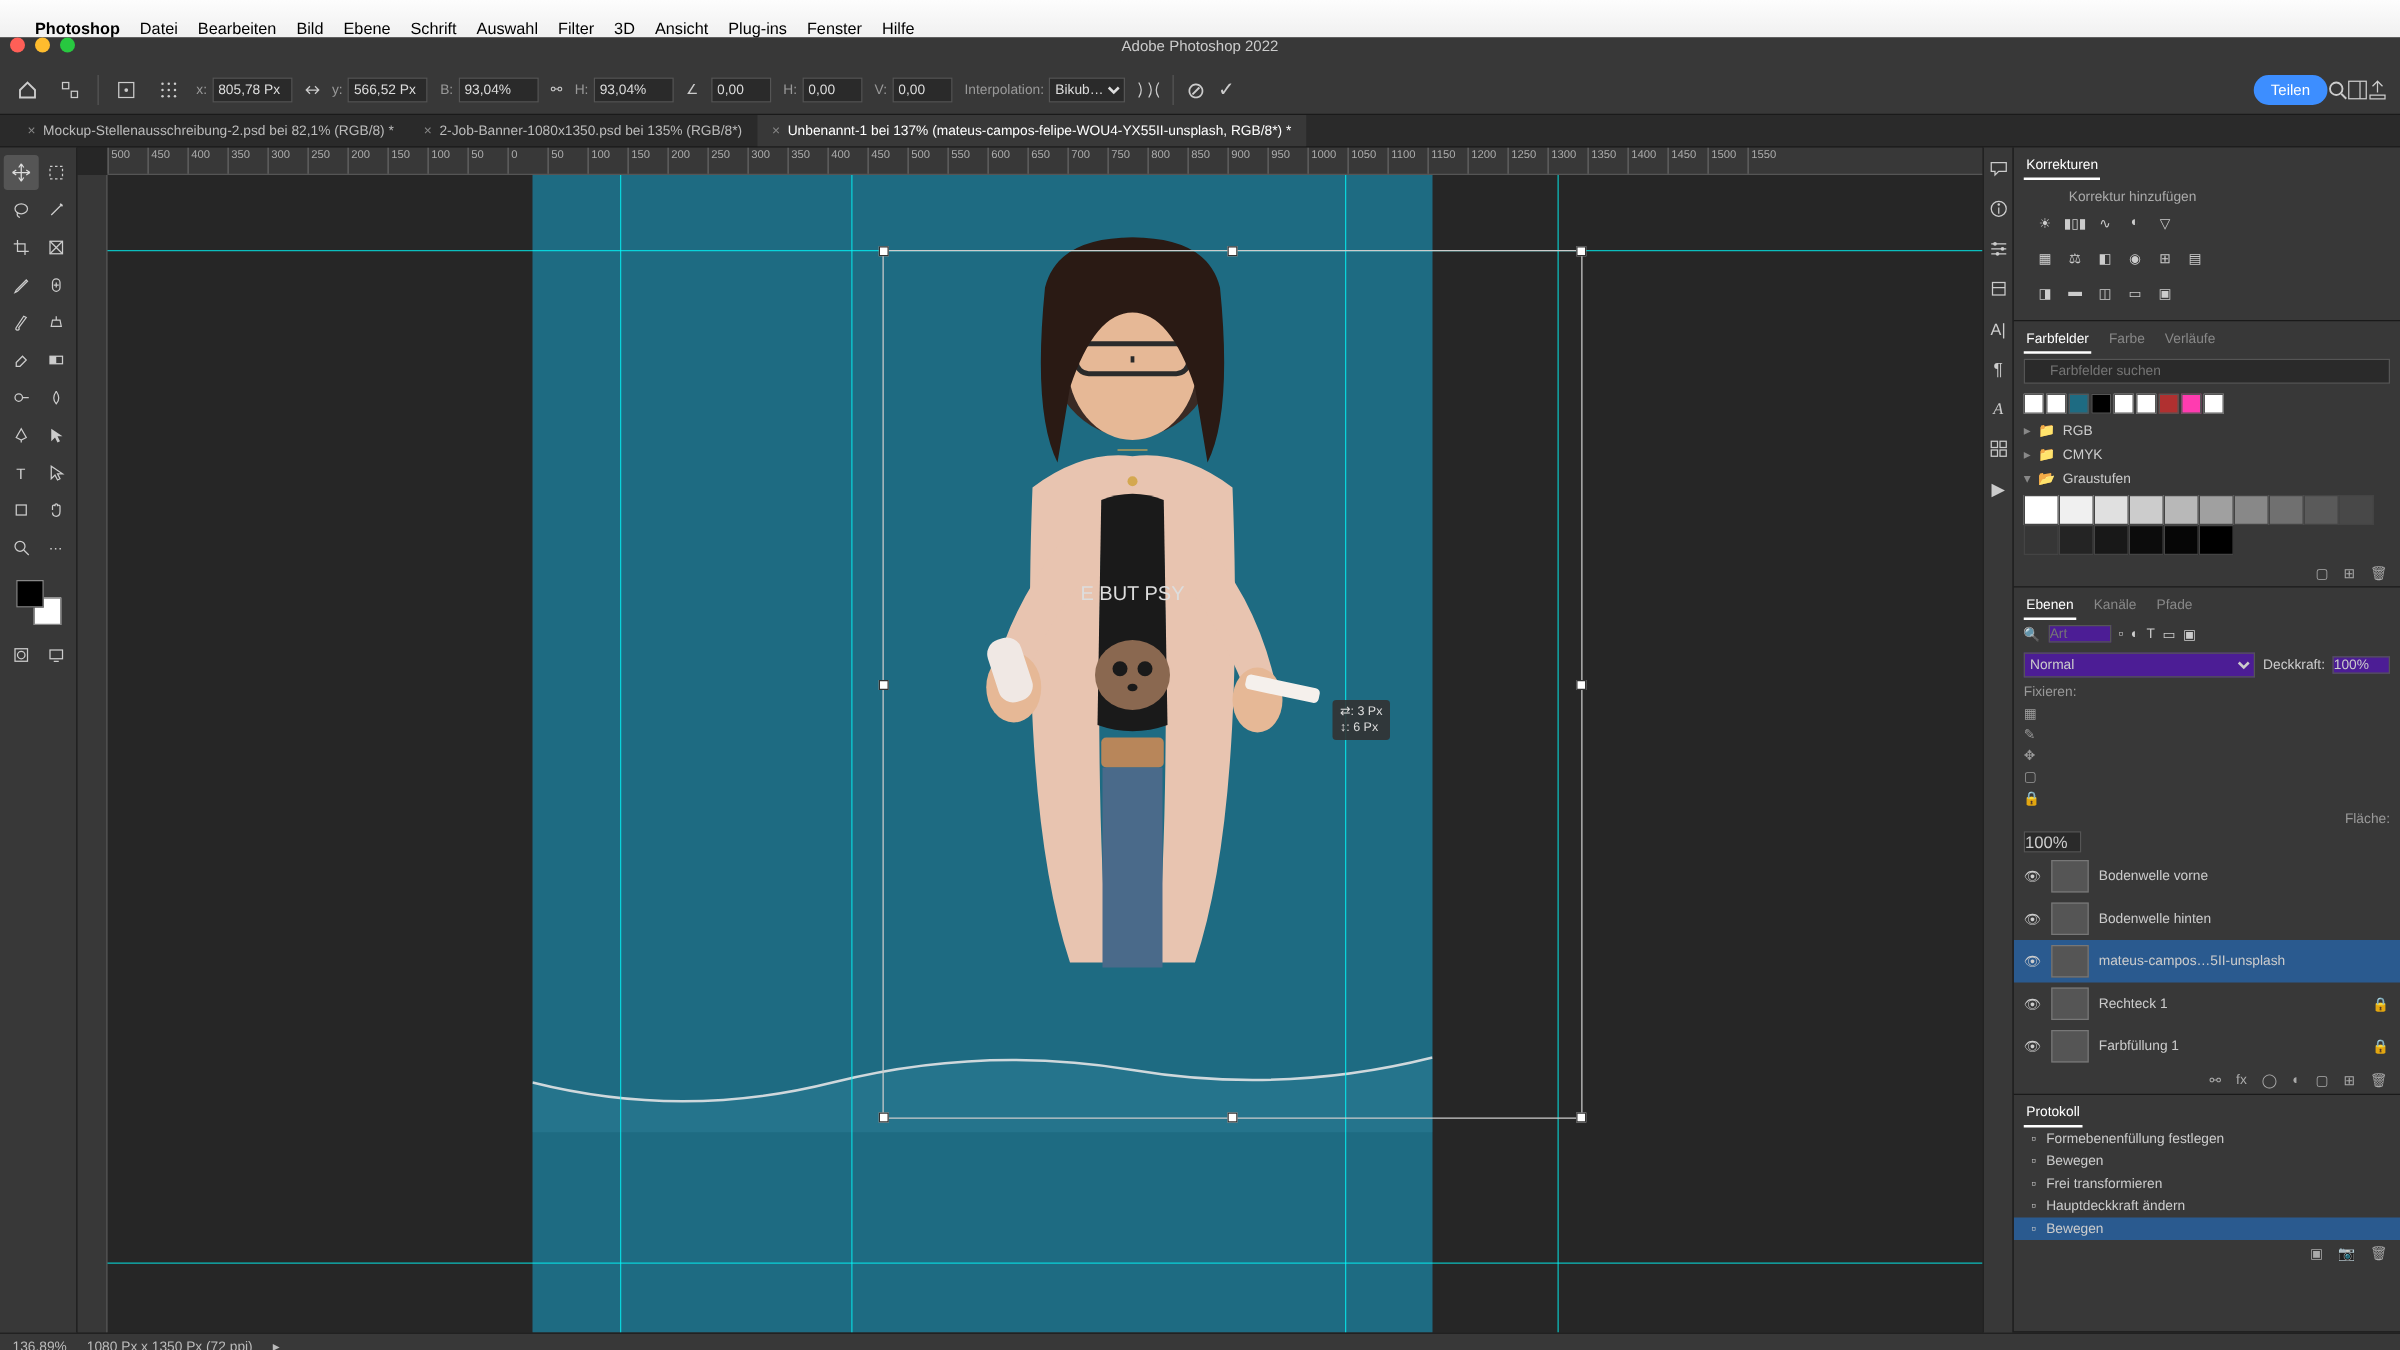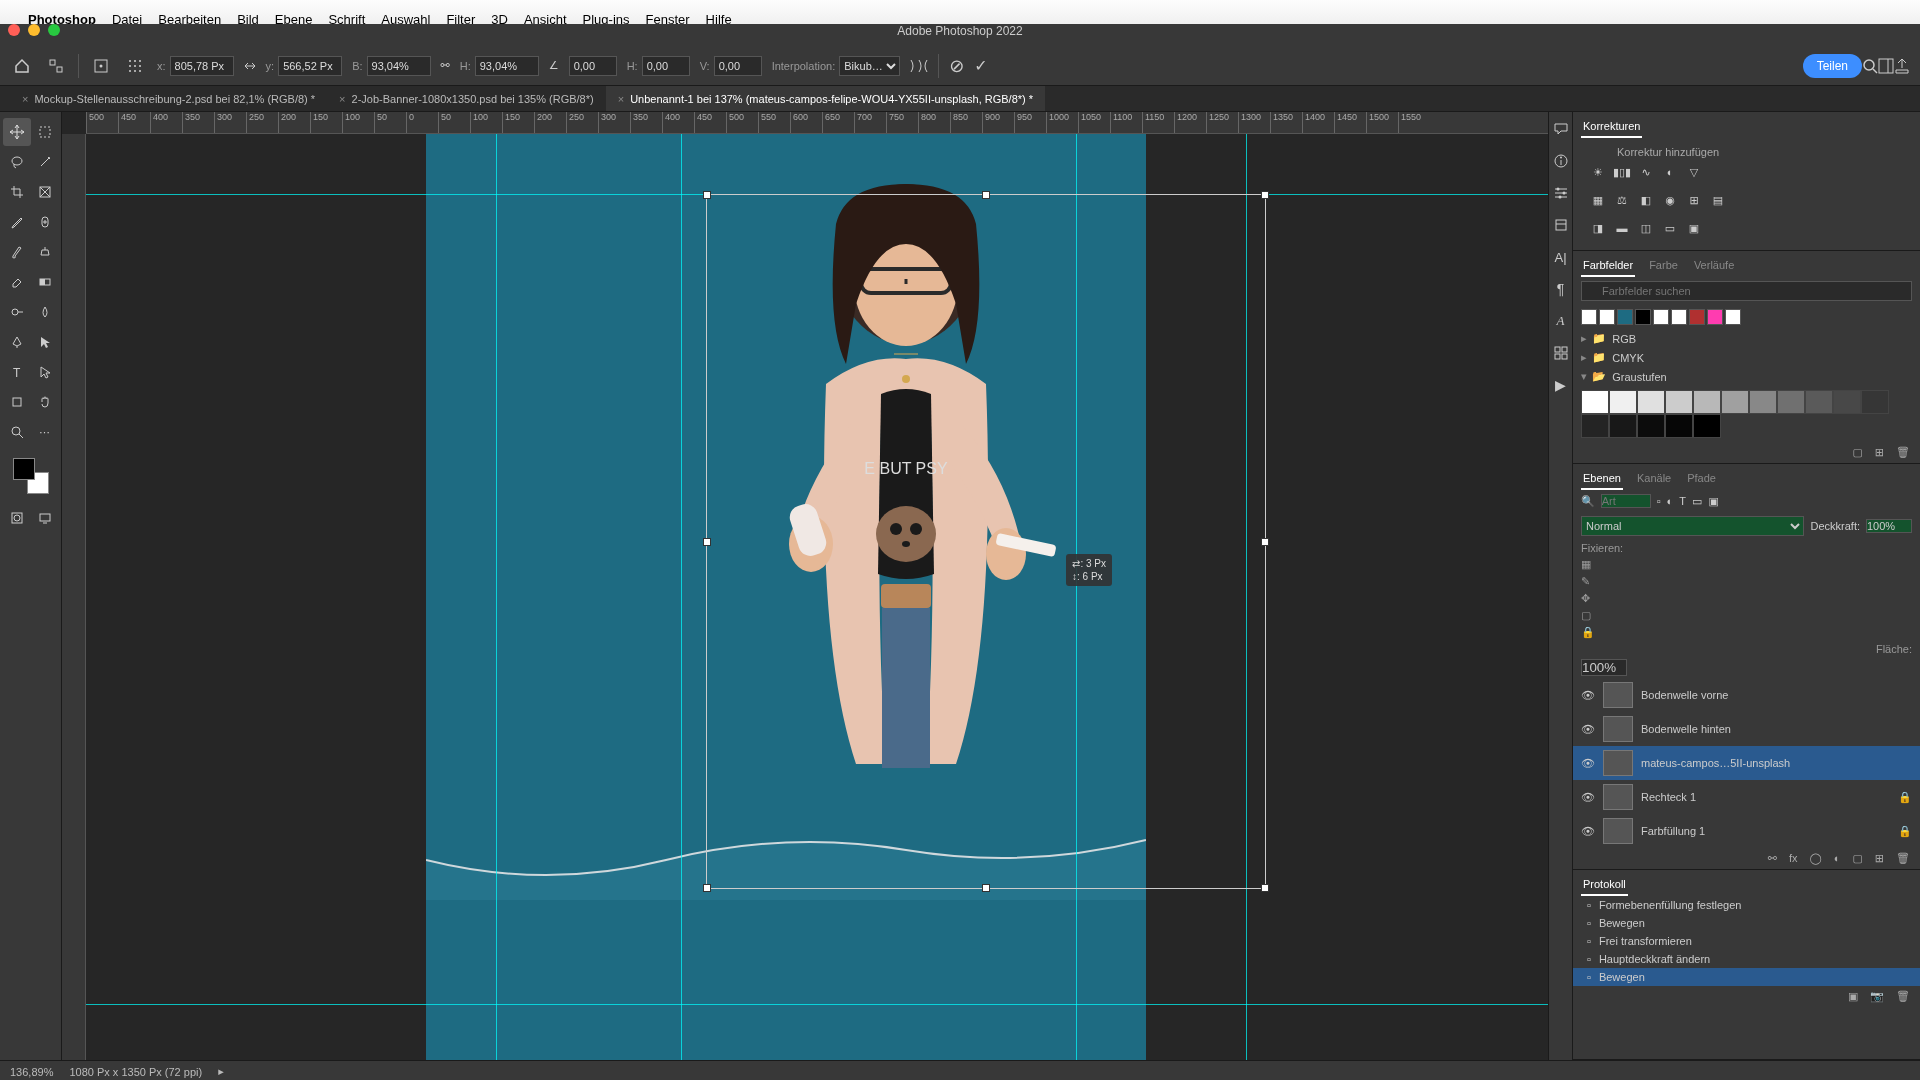"Photoshop" .mac-menubar { align-items: flex-start -> flex-end; height: 16px -> 30px; padding: 12px 12px -> 0 12px }
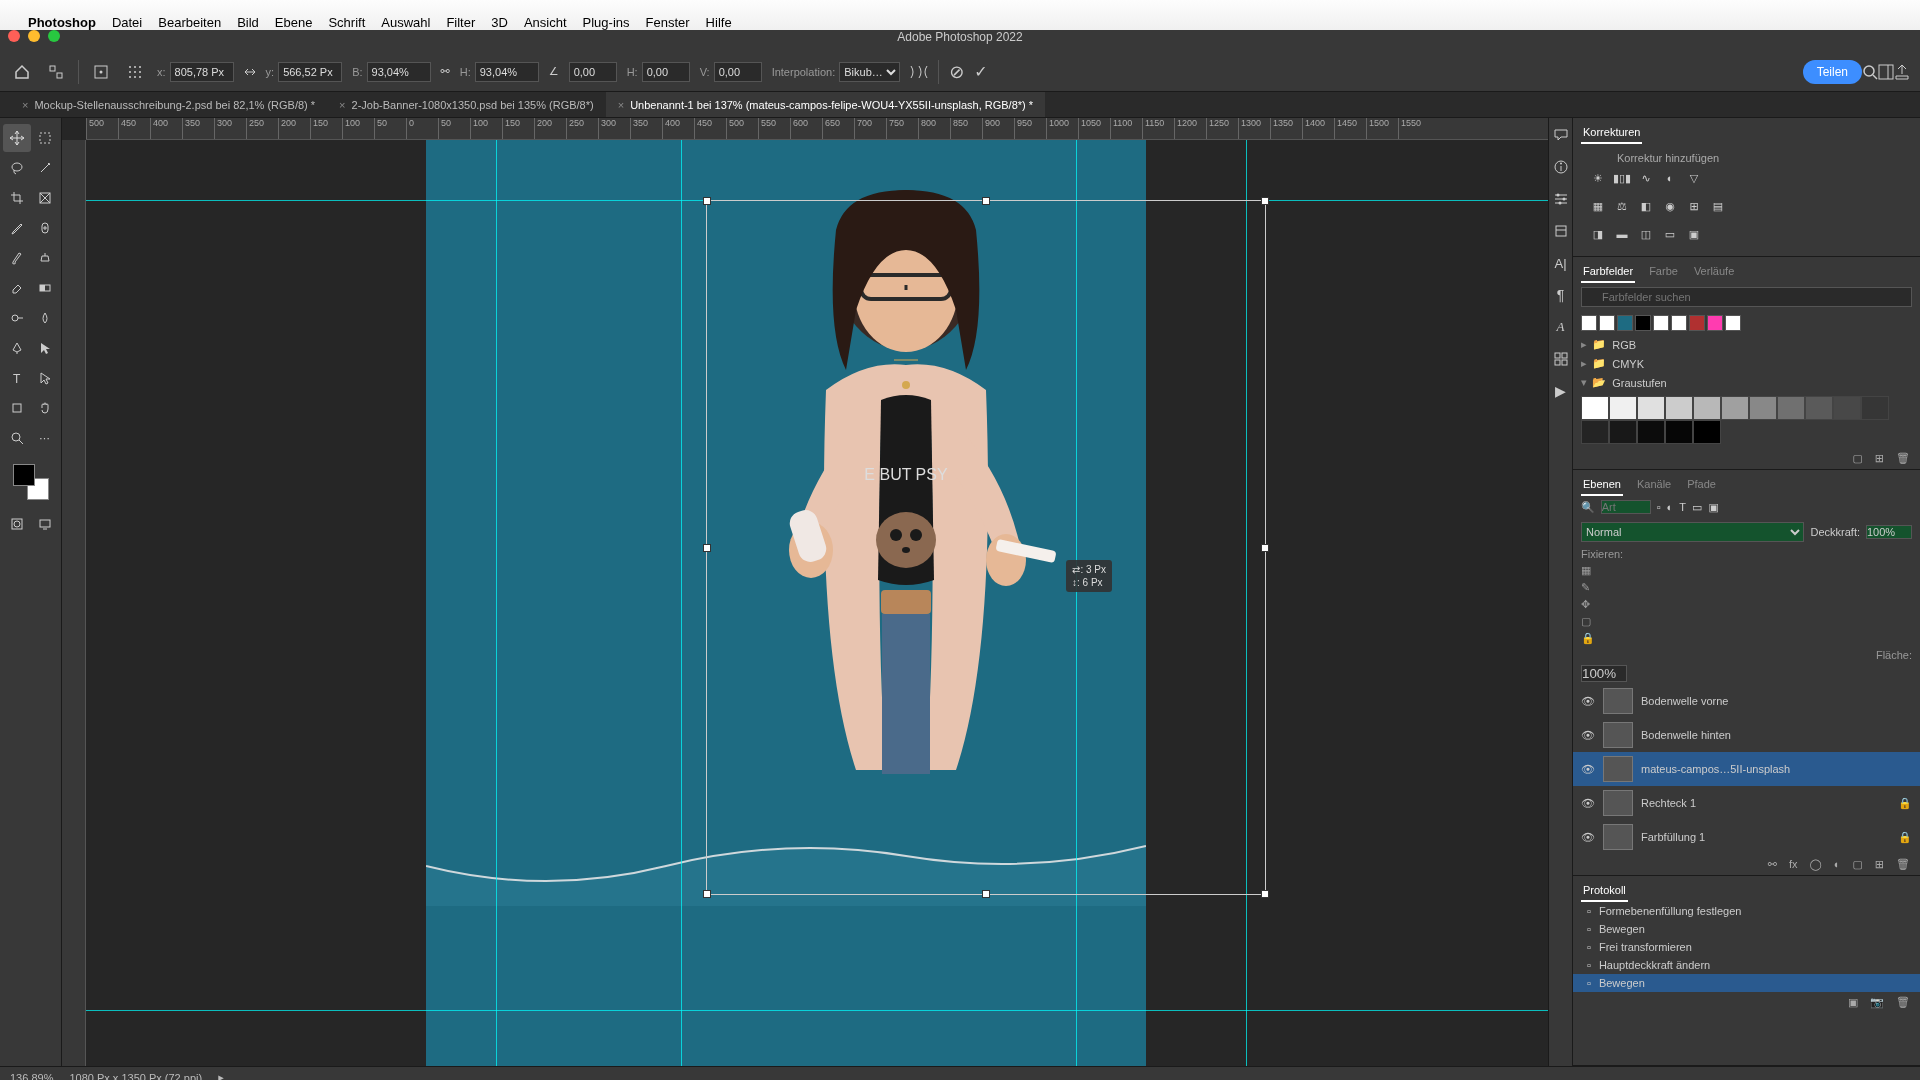"Korrekturen" .panels { width: 348px -> 310px }
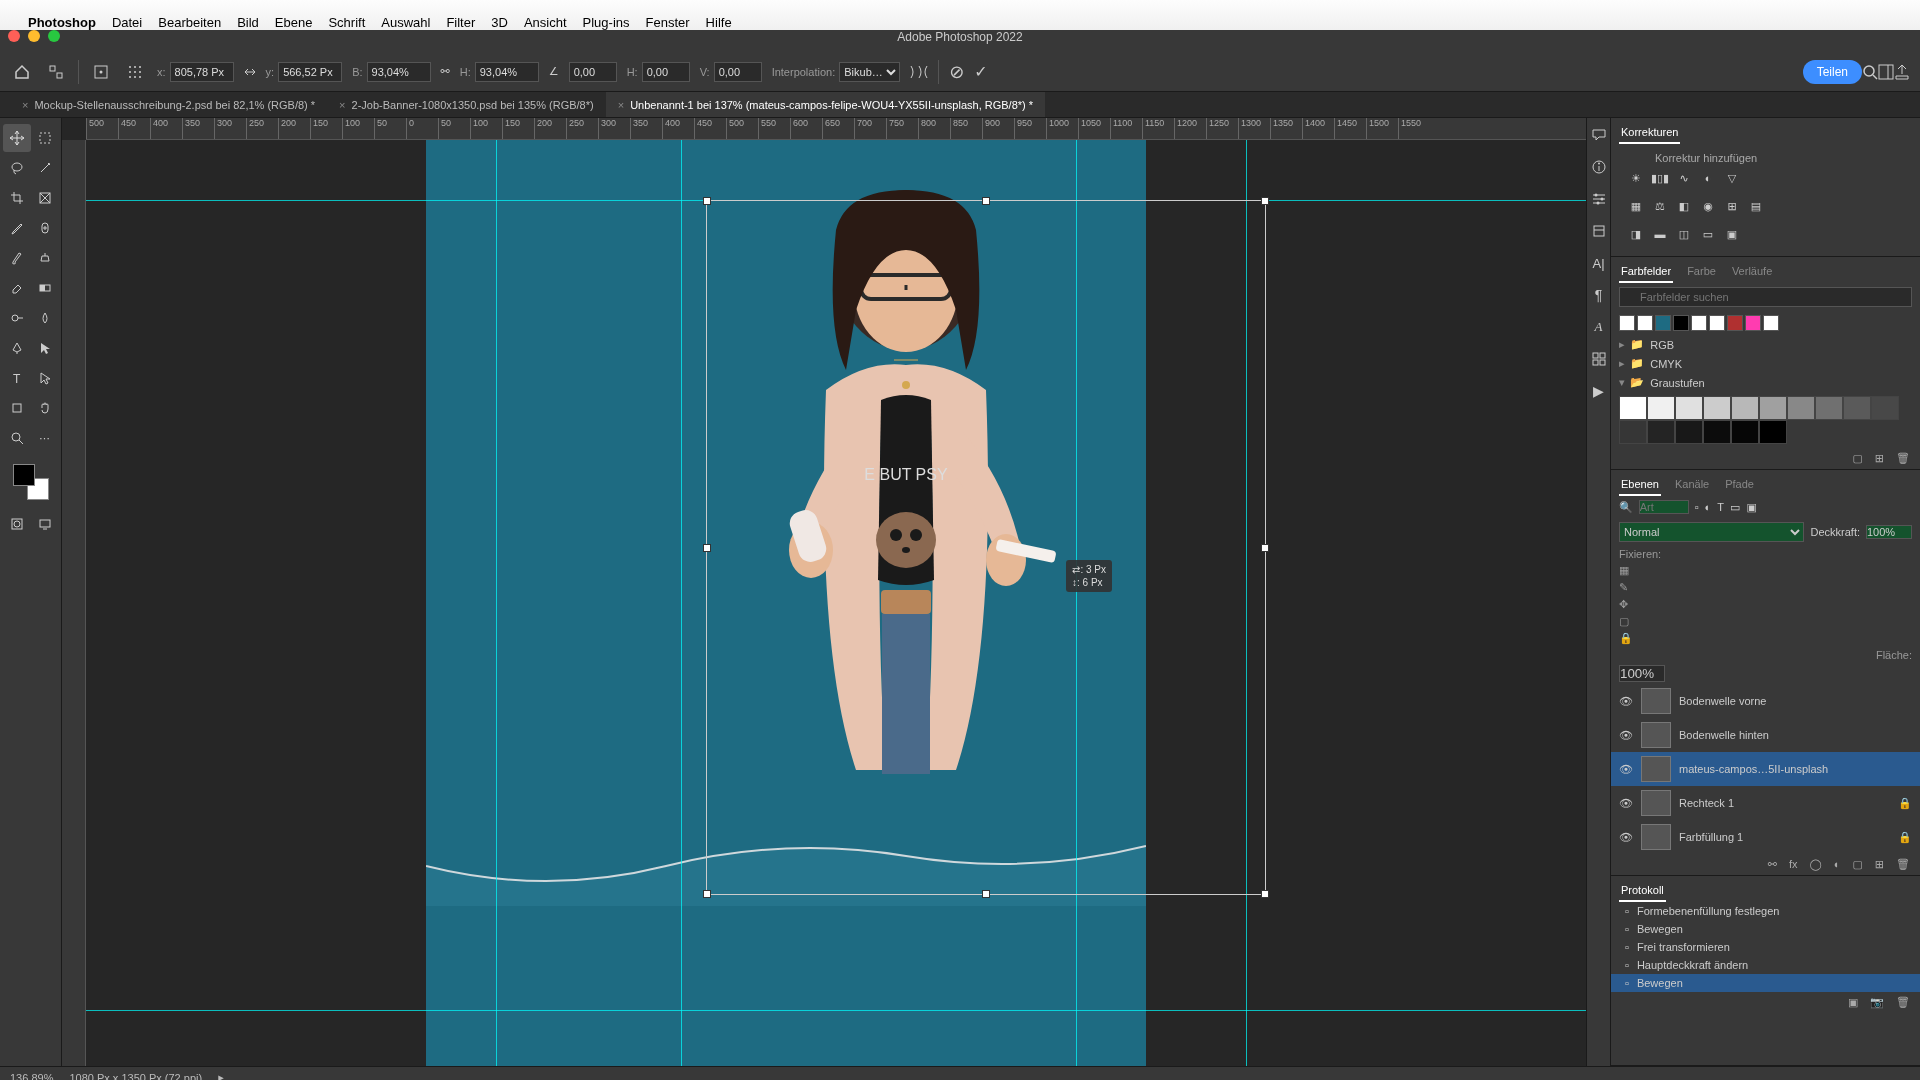"Art" .layer-opts select, .layer-opts input { background: #14532d -> #4c1d95 }
